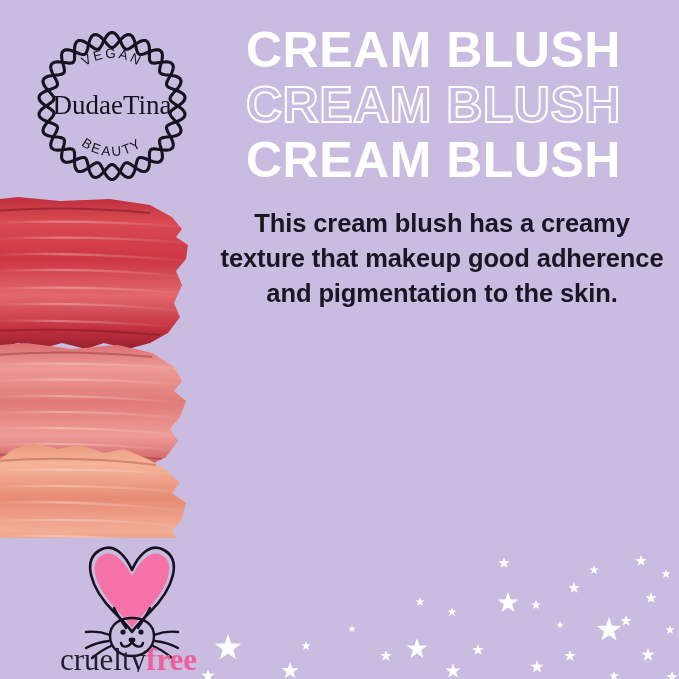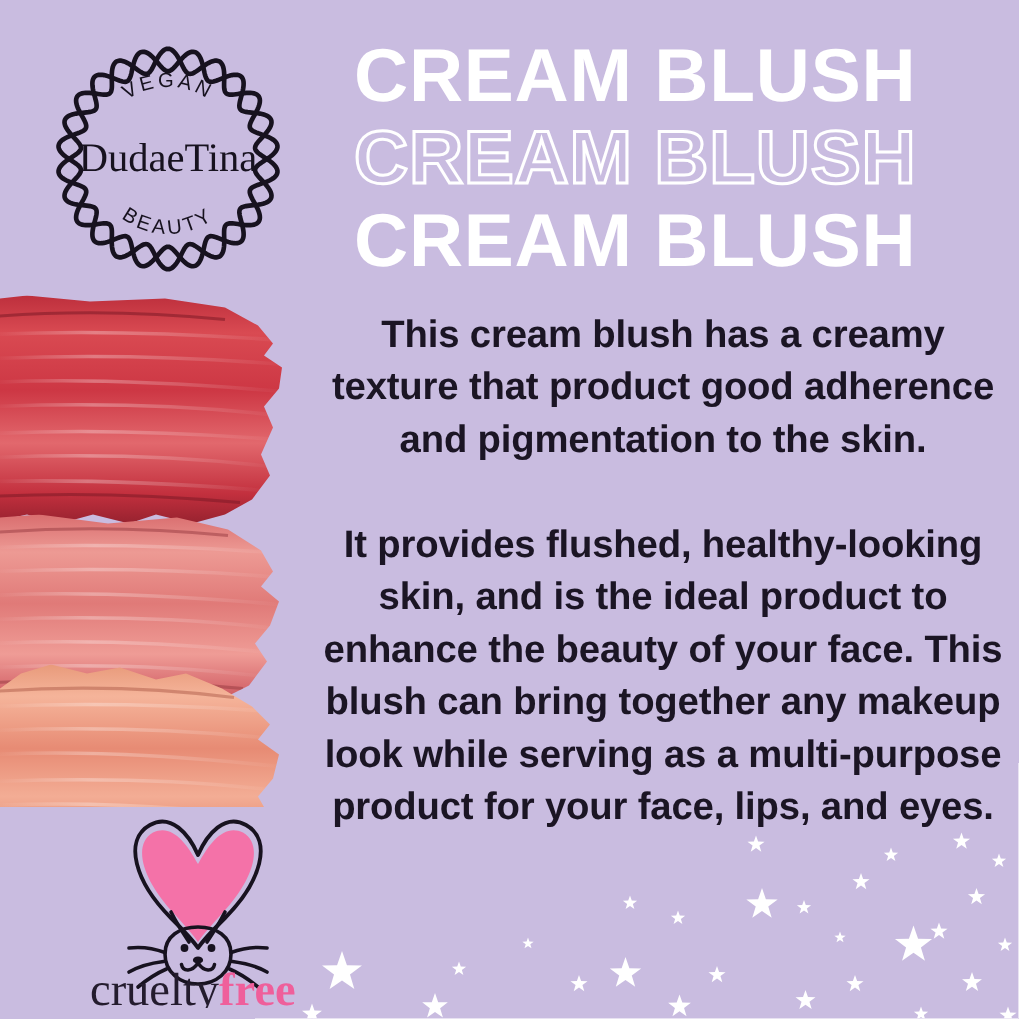"CREAM BLUSH" #hero-title { left: 236px -> 246px }
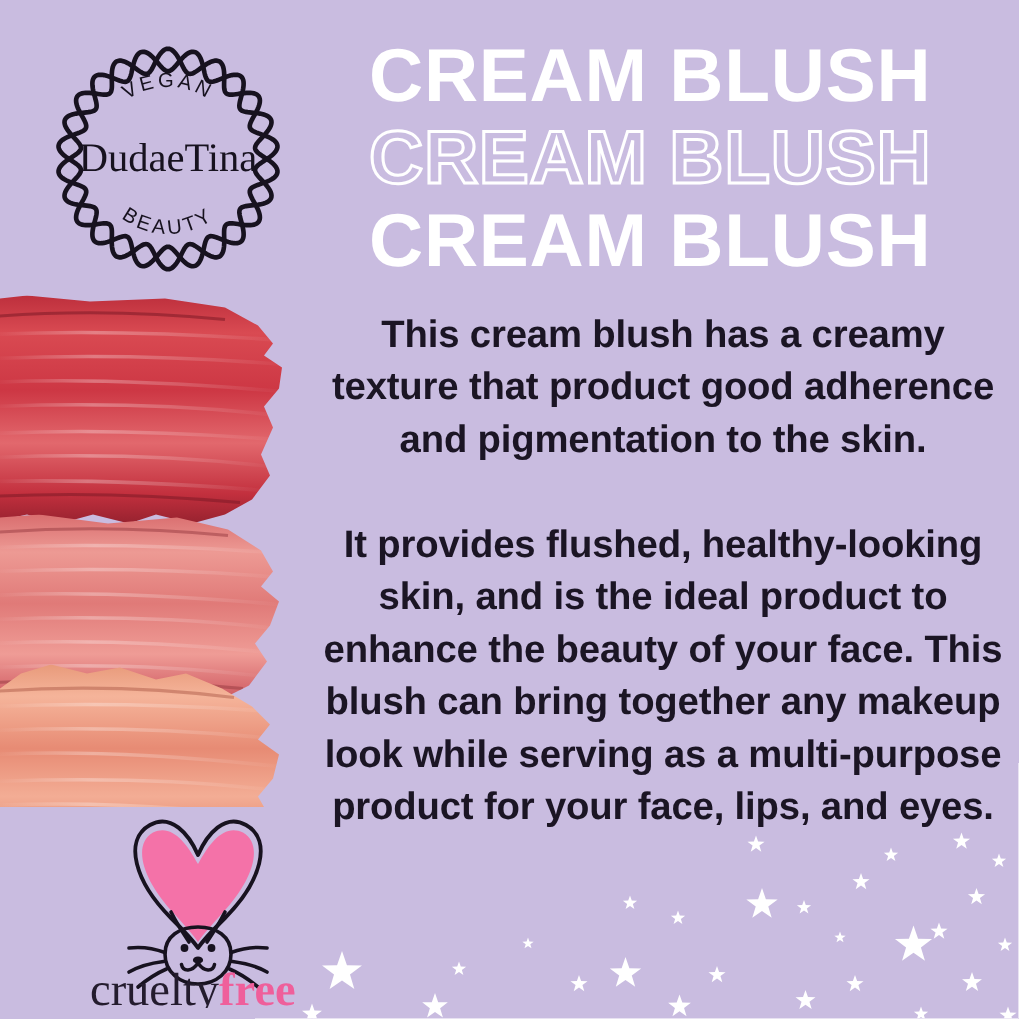"This cream blush has a" p { text: product -> makeup }
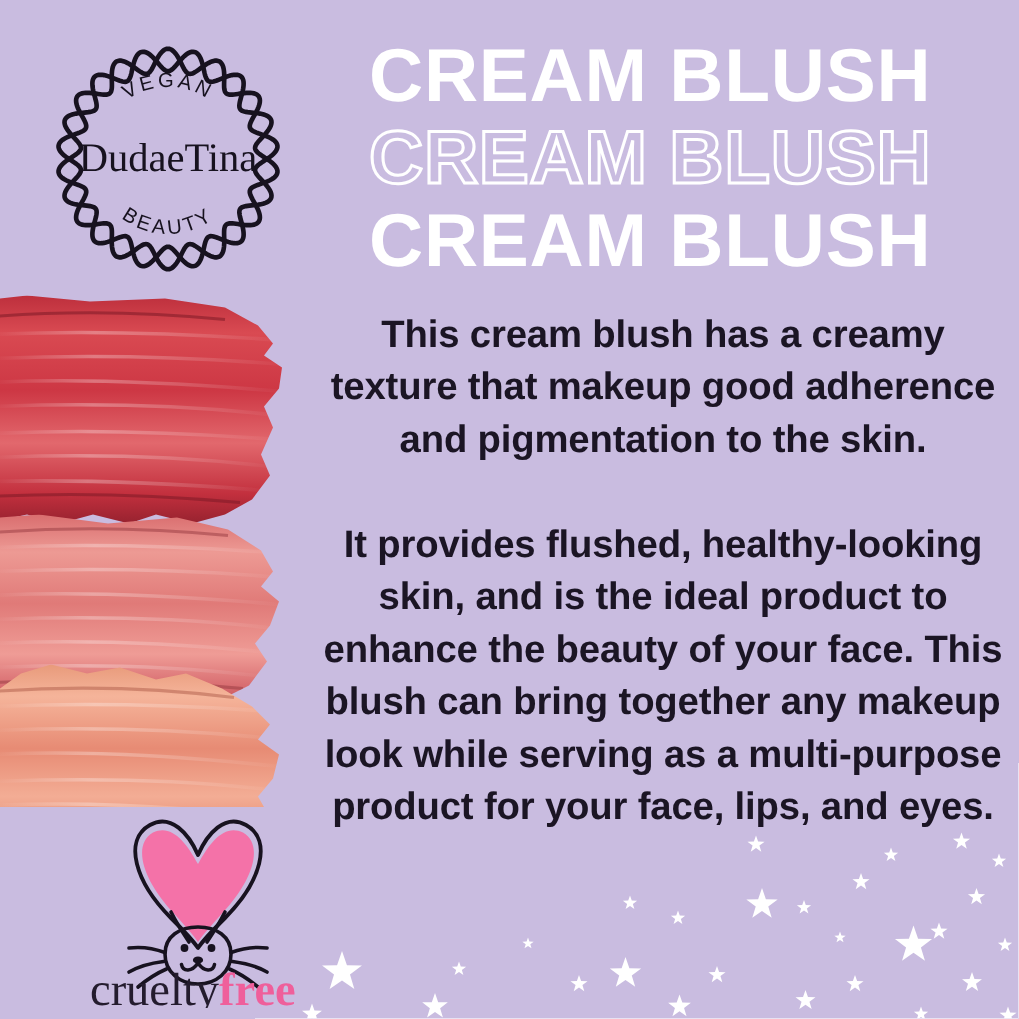"It provides flushed, healthy-looking" p { html: <p>It provides flushed, healthy-looking skin, and is the ideal product to enhance the beauty of your face. This blush can bring together any makeup look while serving as a multi-purpose product for your face, lips, and eyes.</p> -> none }
